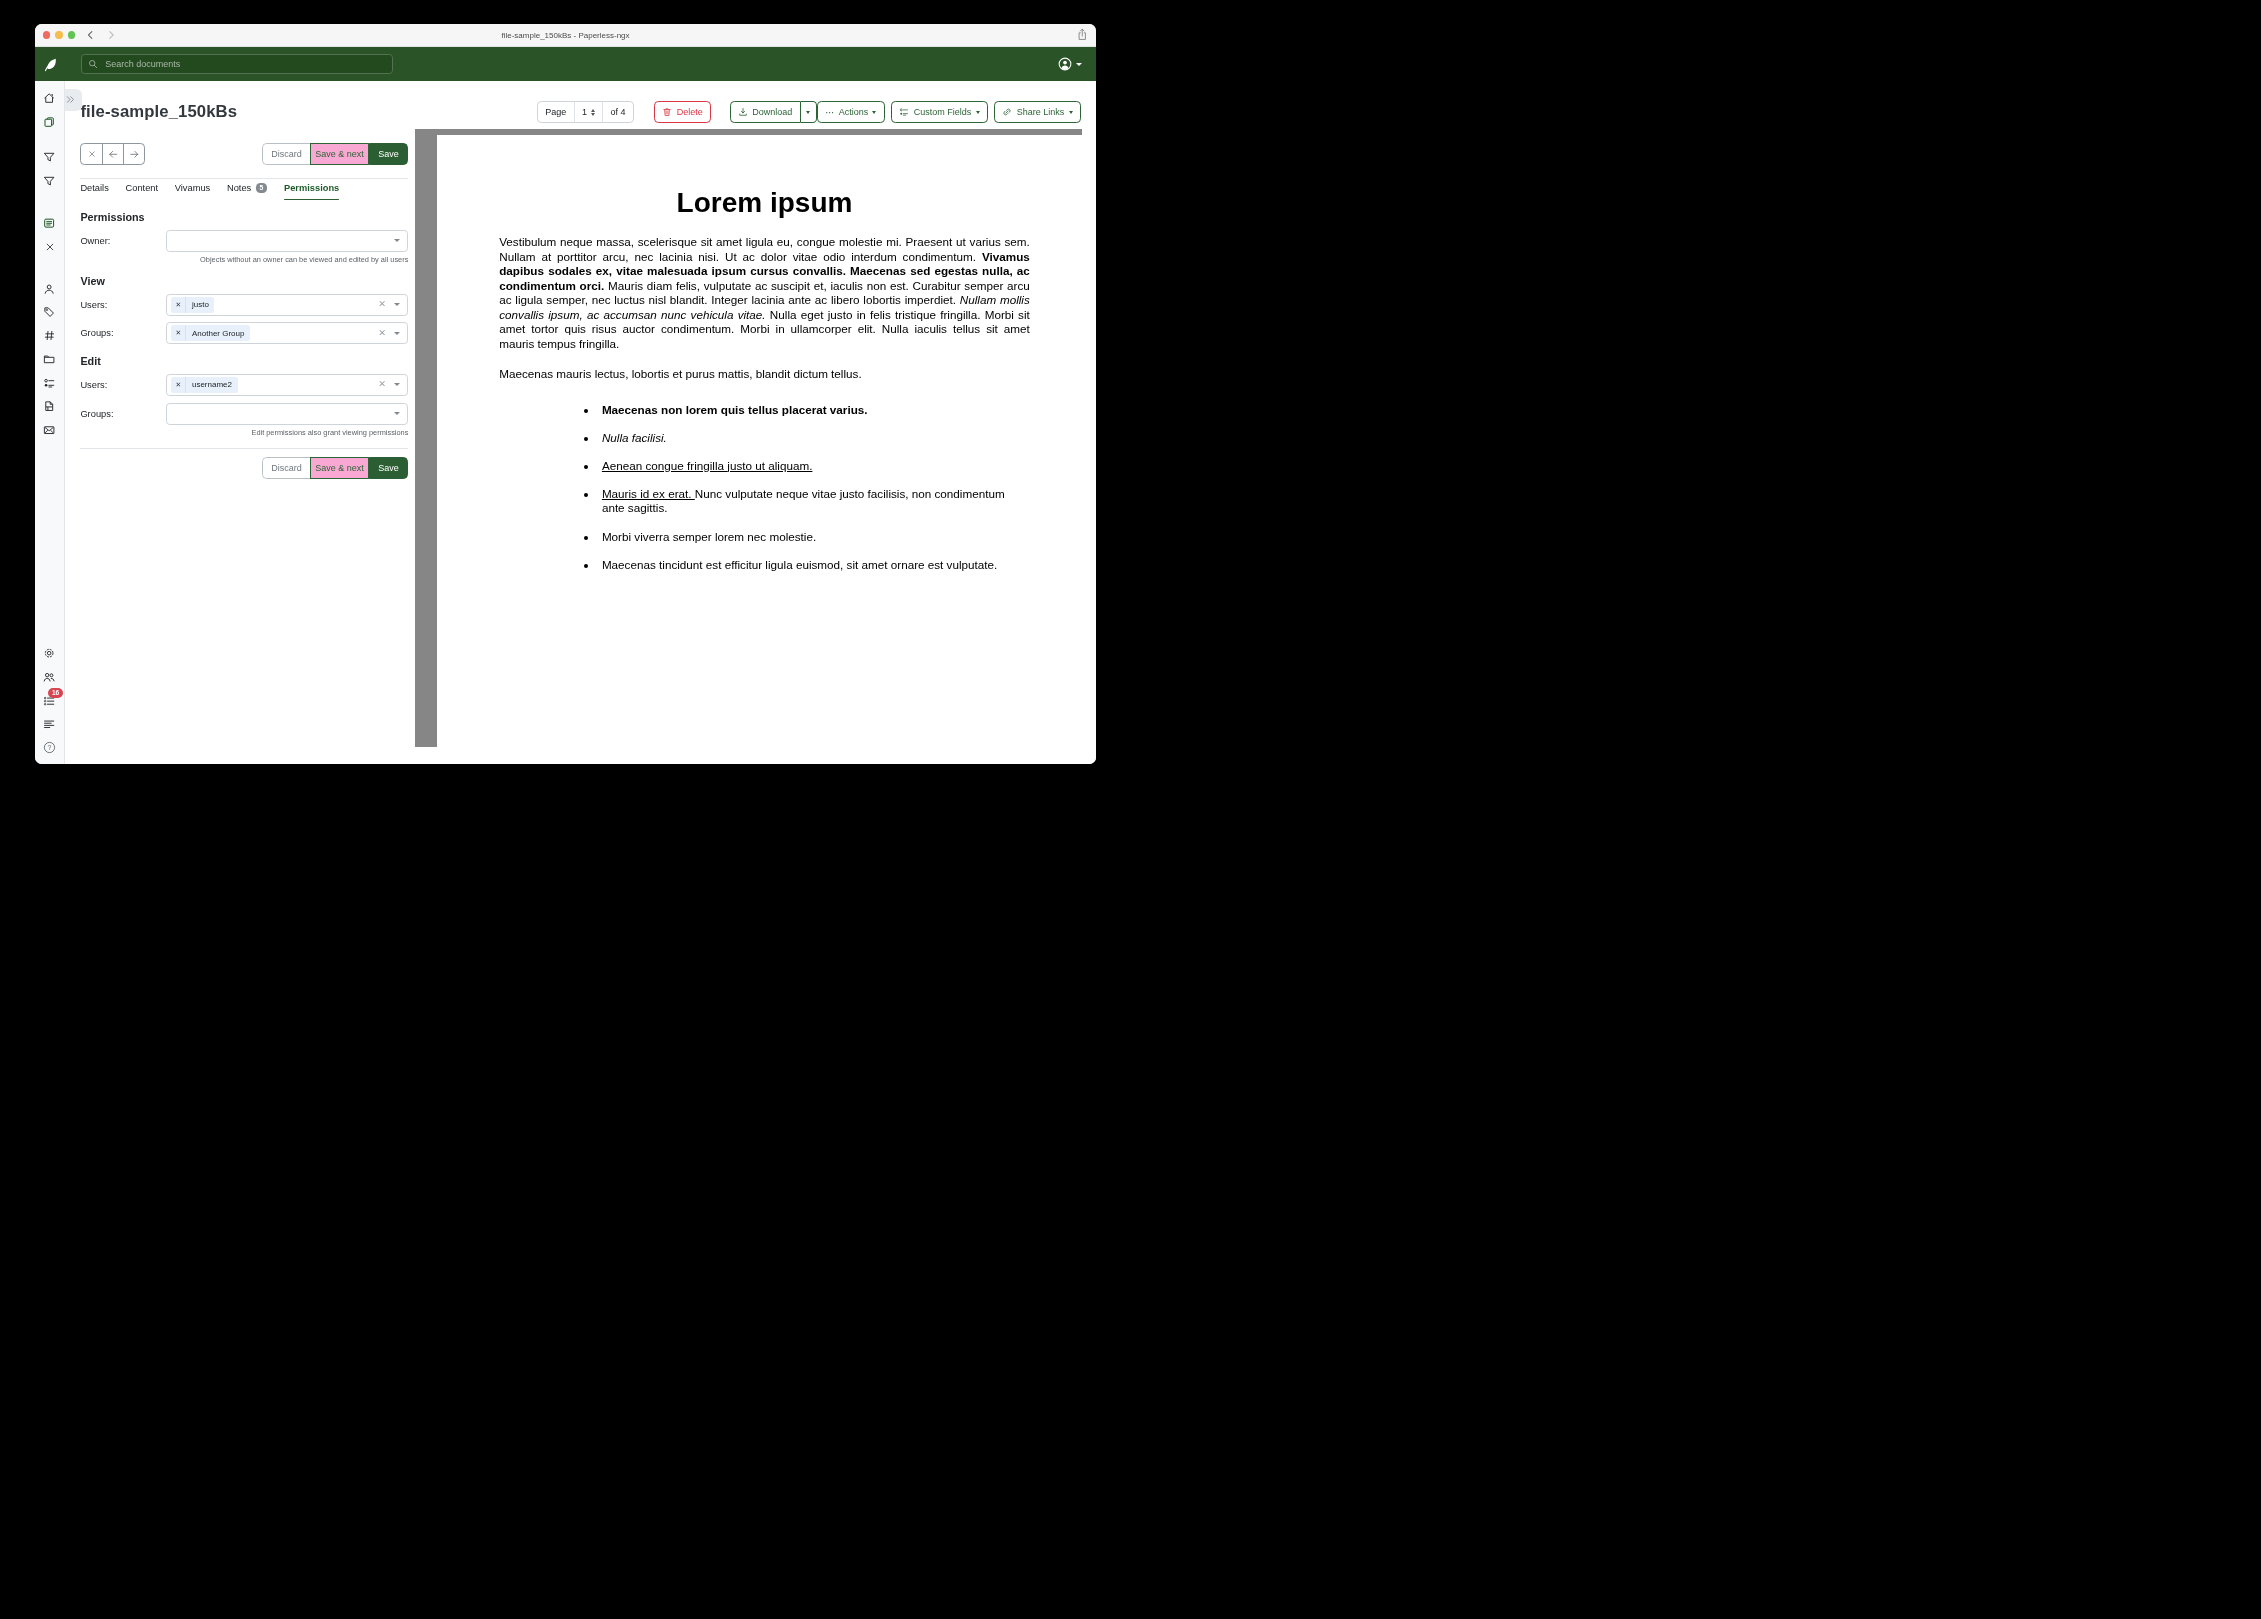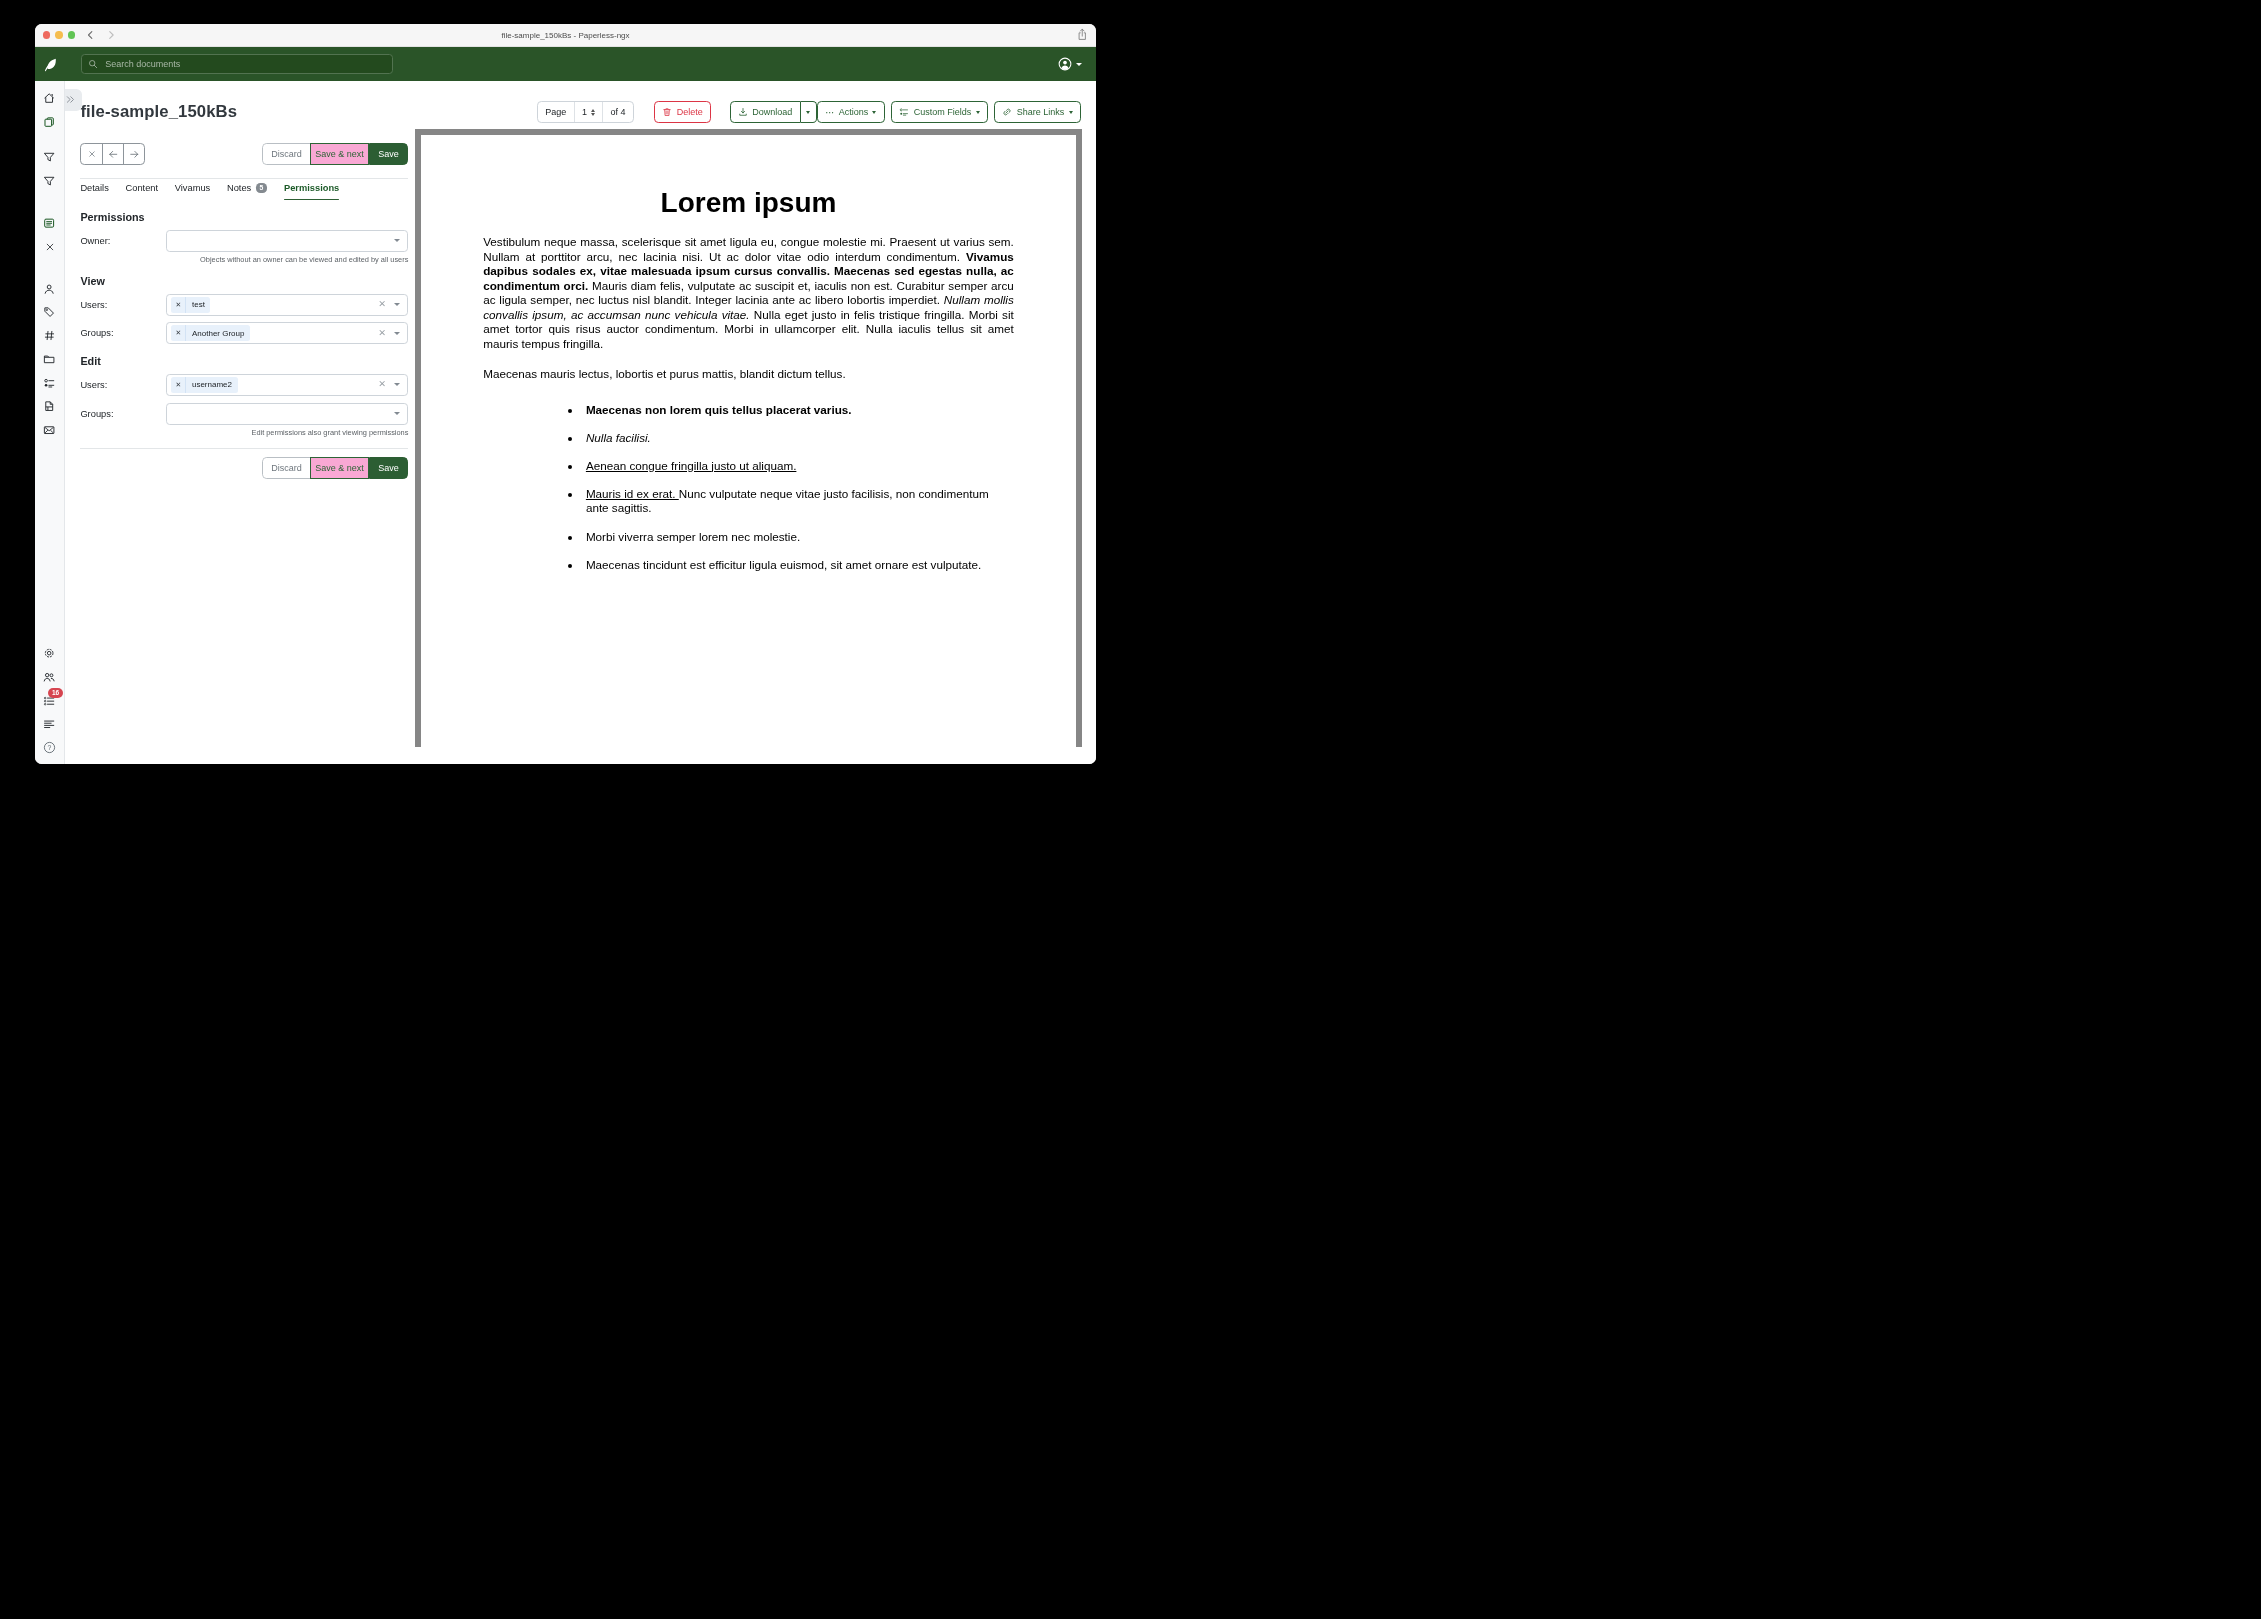"Lorem ipsum" .page { margin-left: none -> 16px }
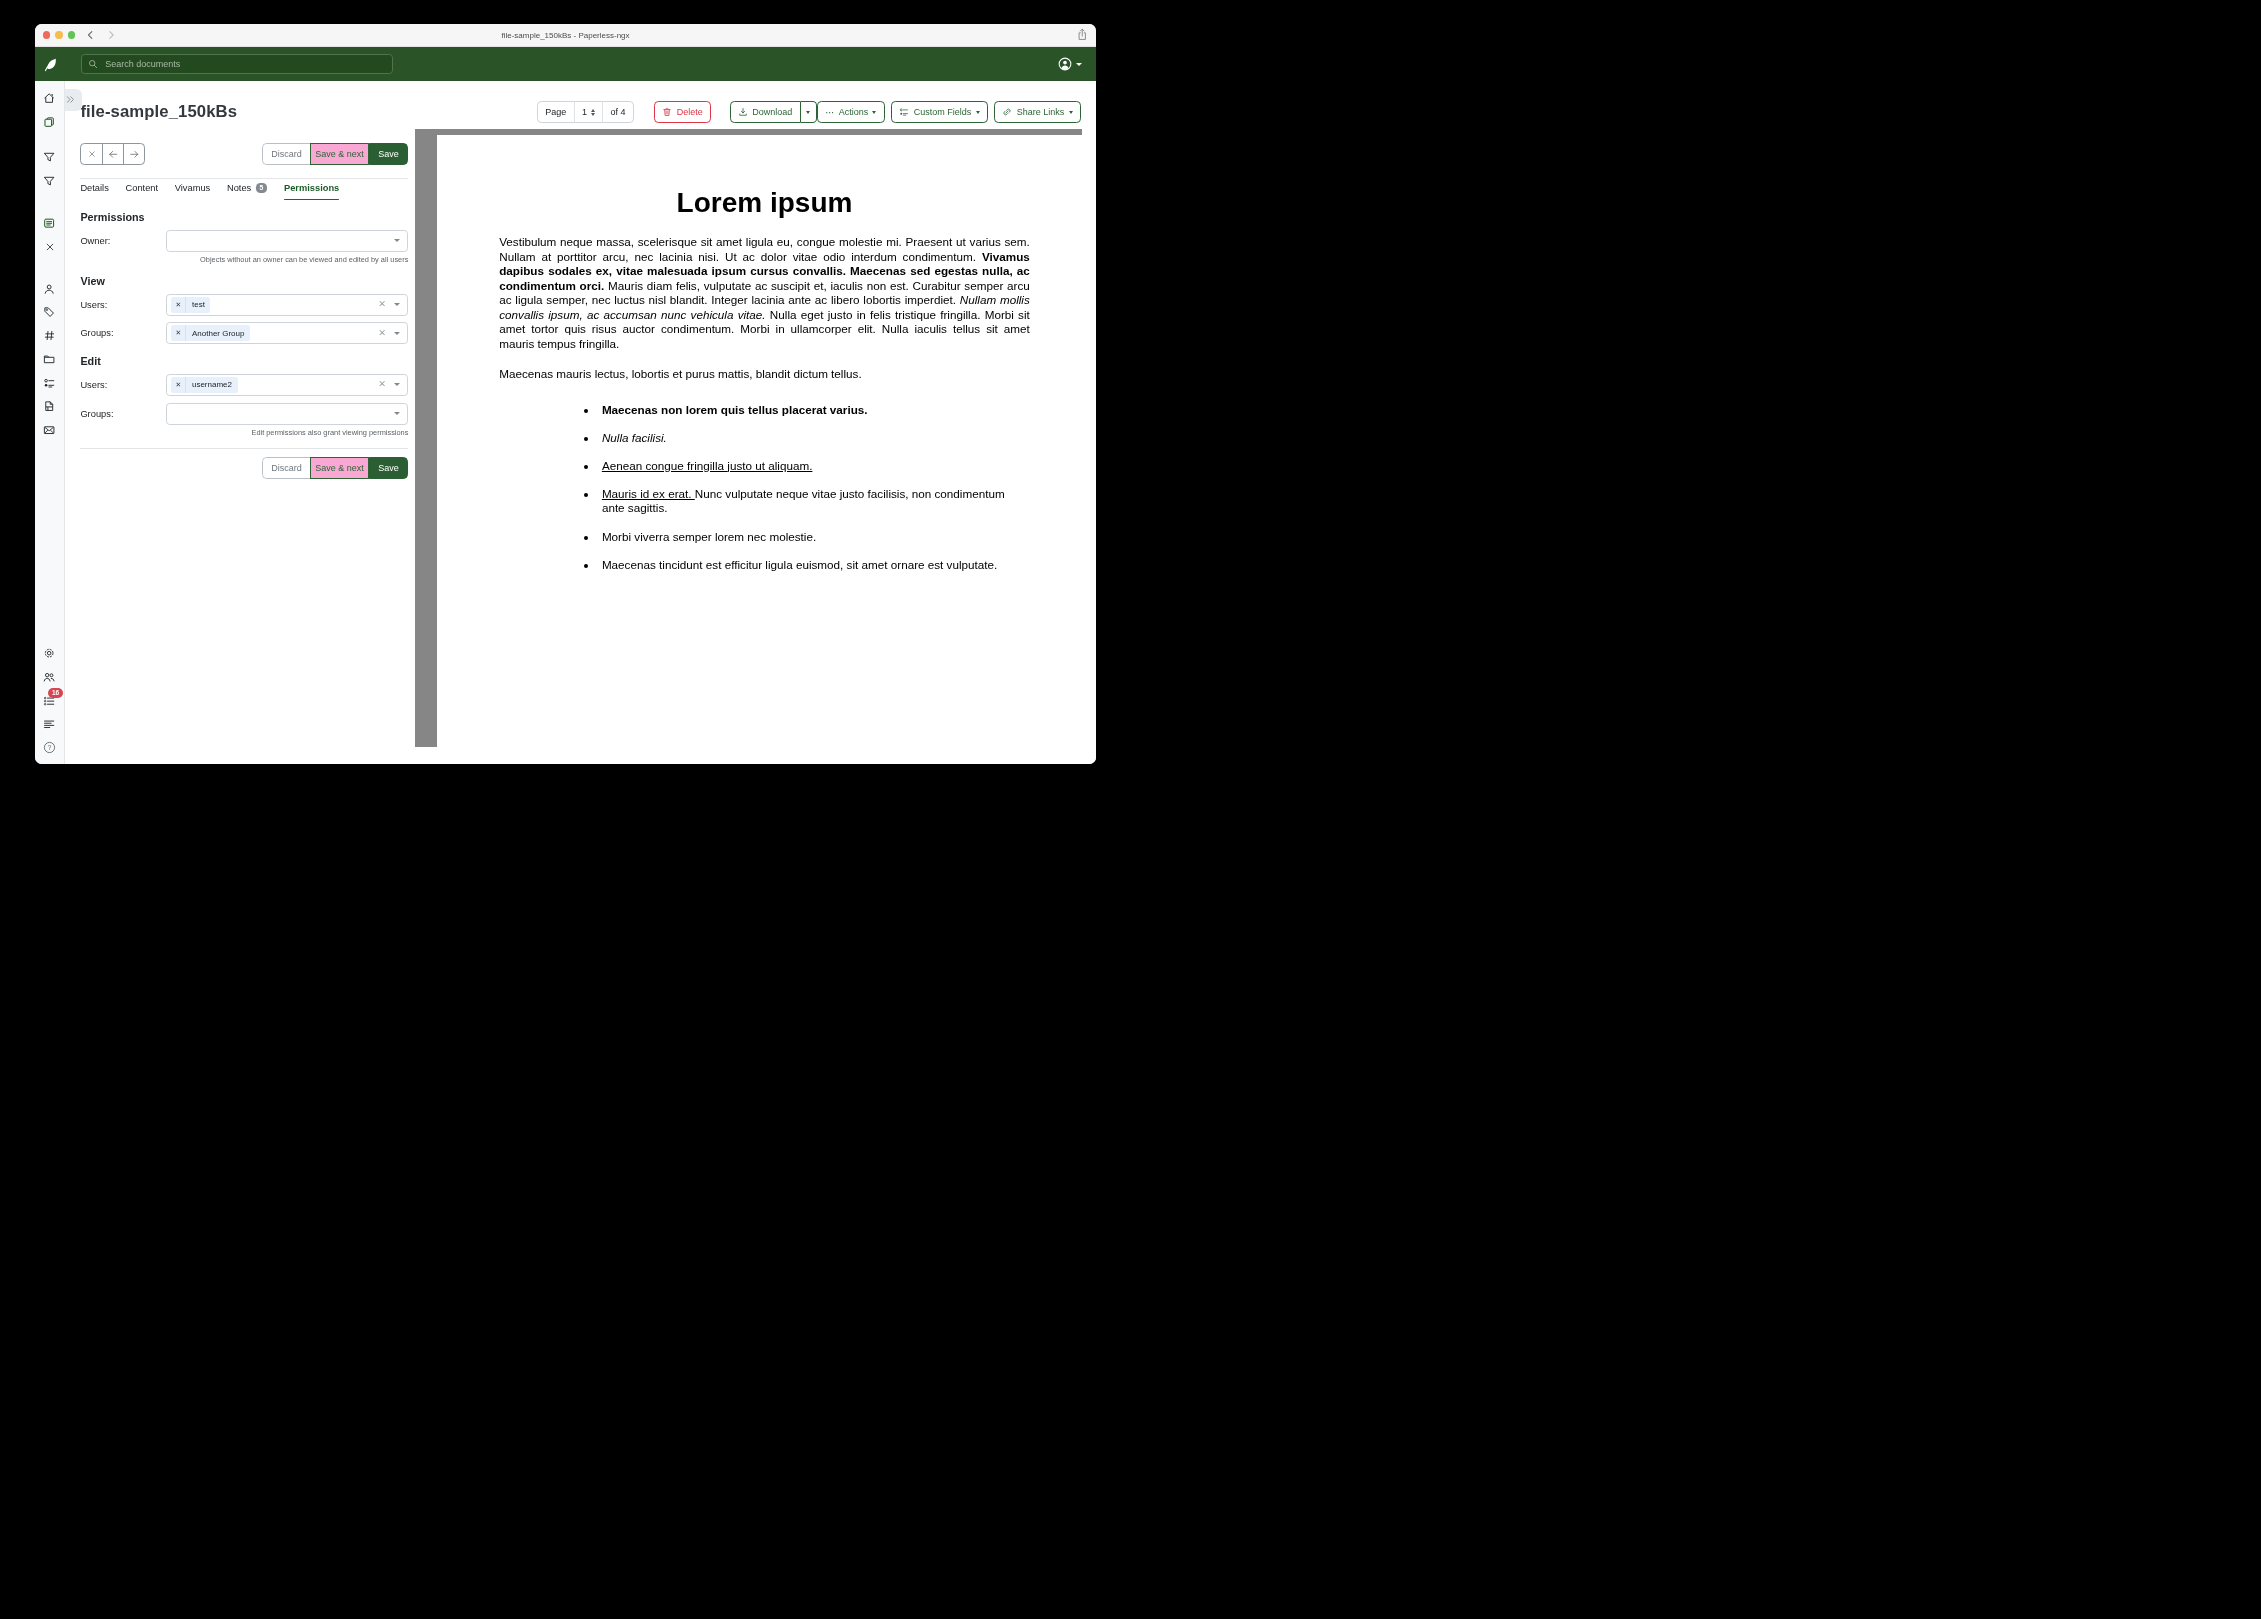"test" span.chip-label { text: test -> justo }
